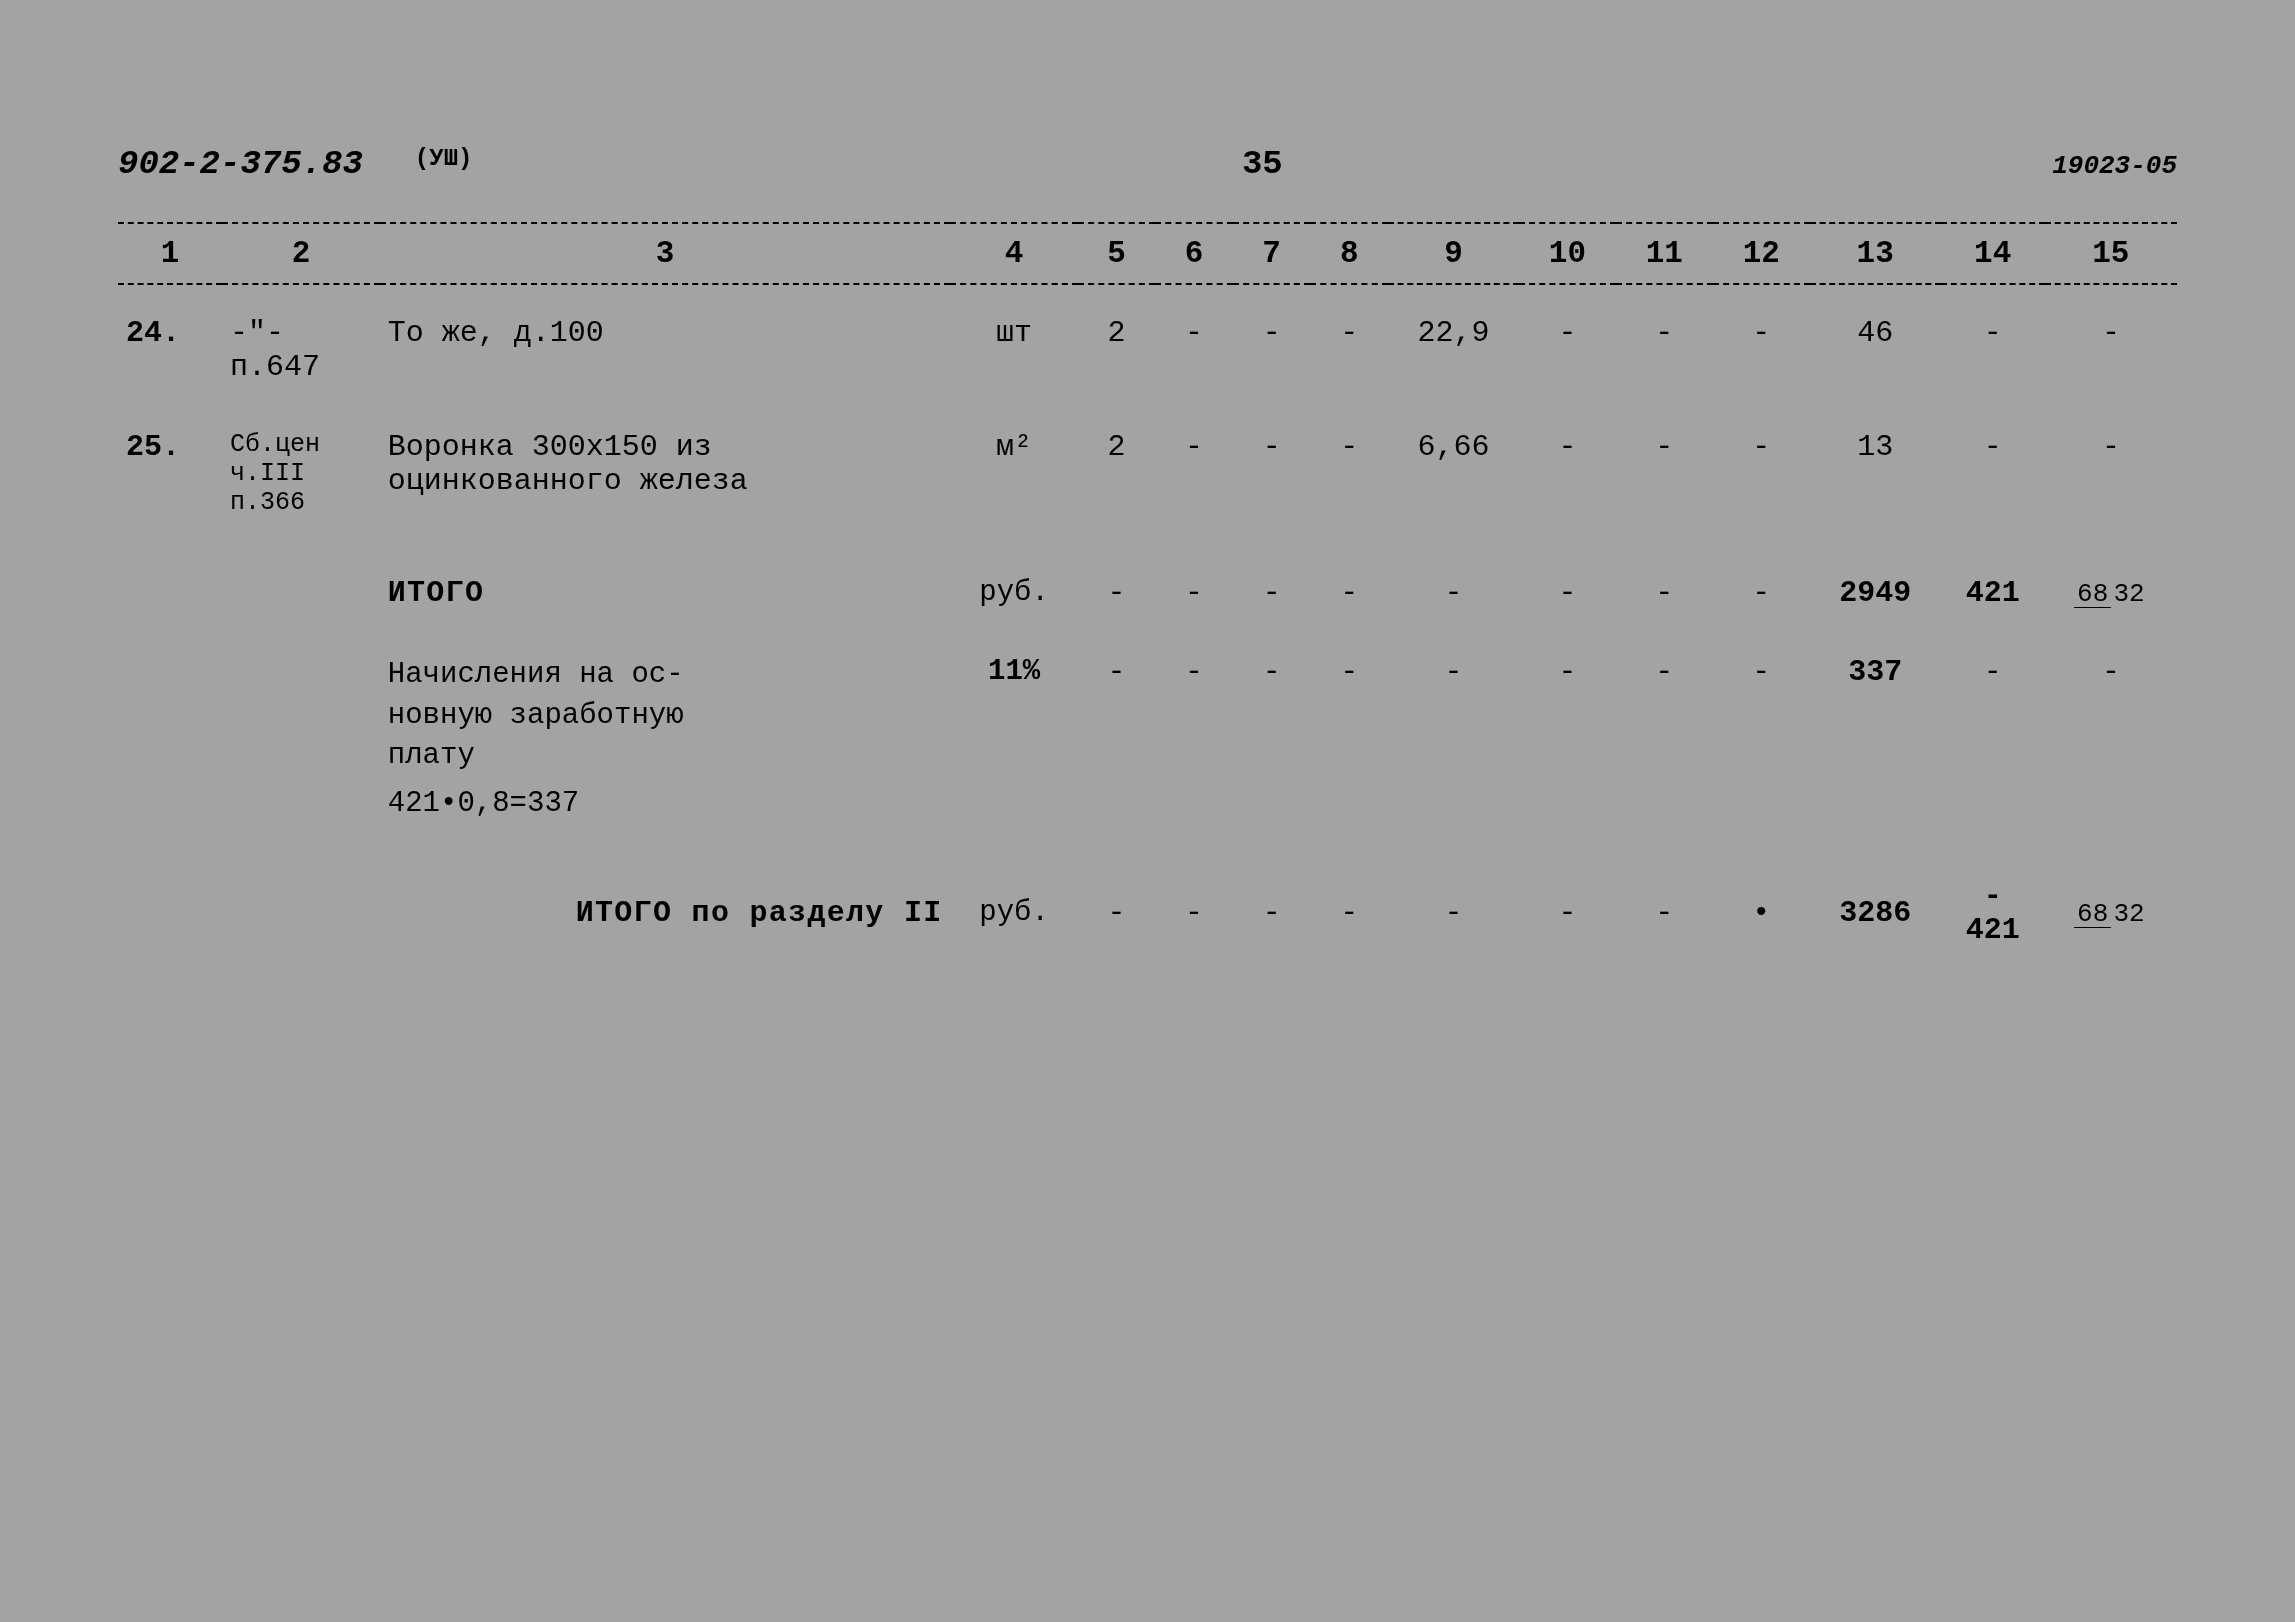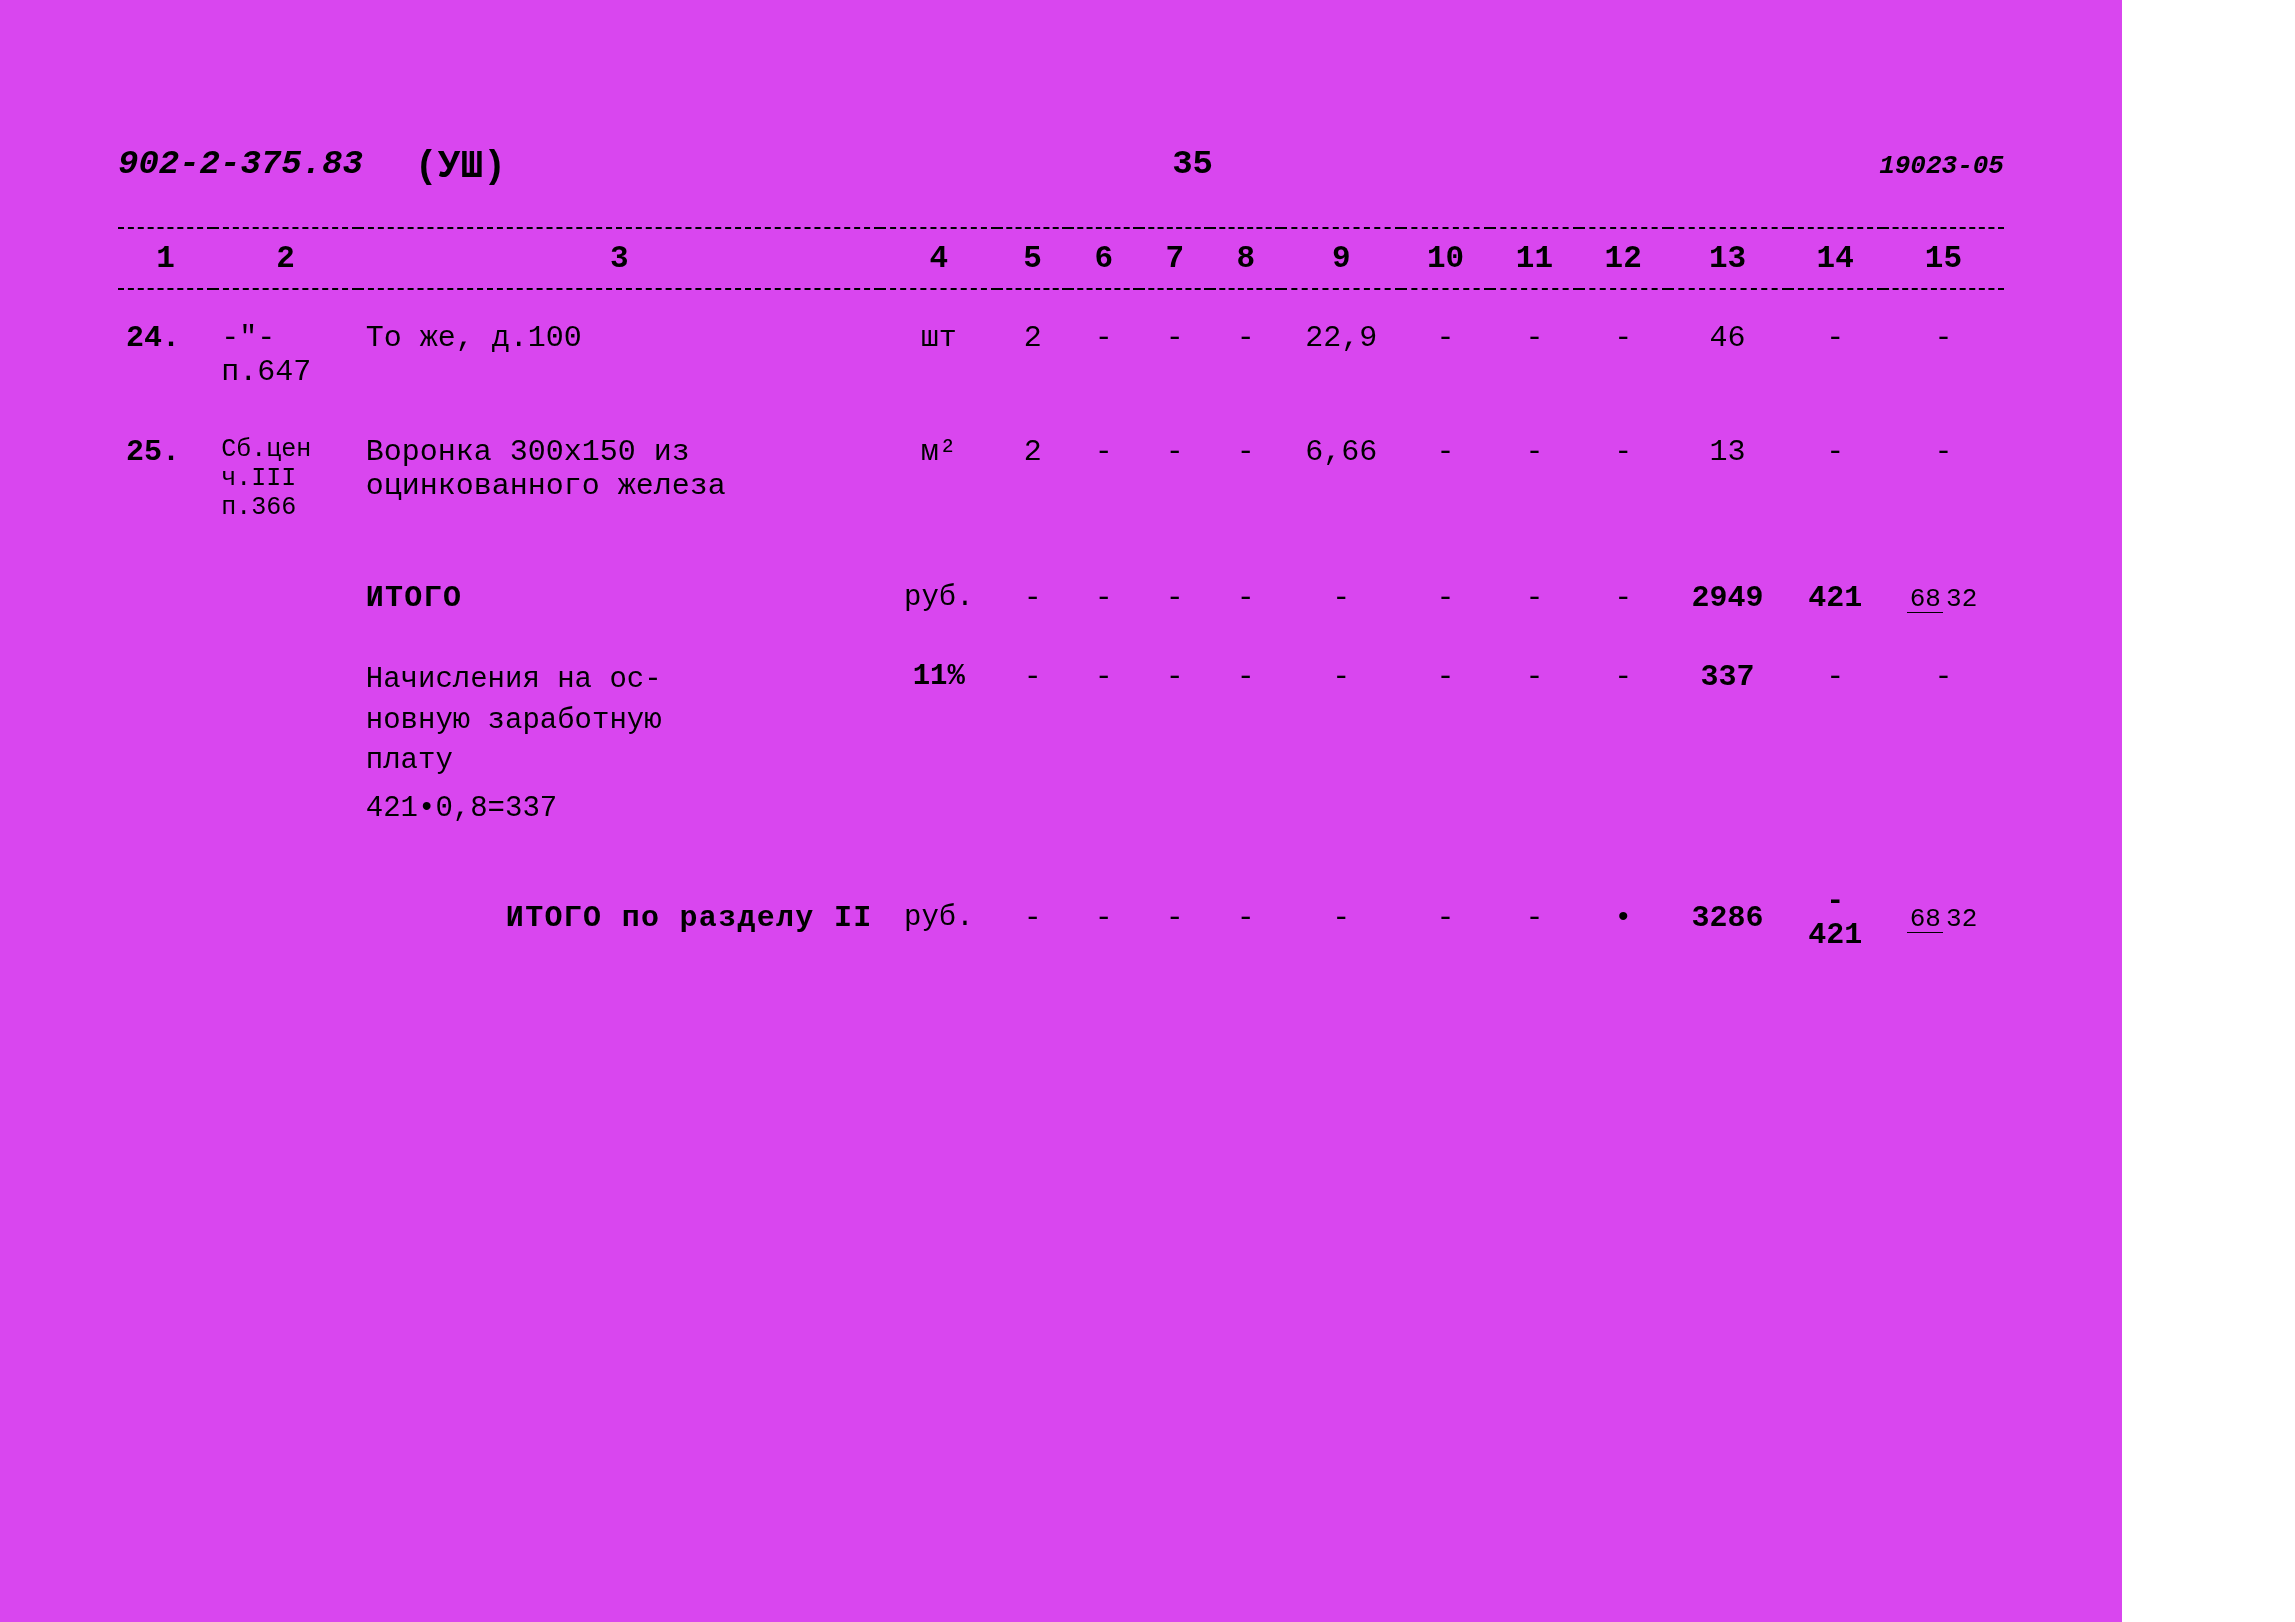"902-2-375.83" .page { background: #d946ef -> #a3a3a3; width: 2122px -> 2295px }
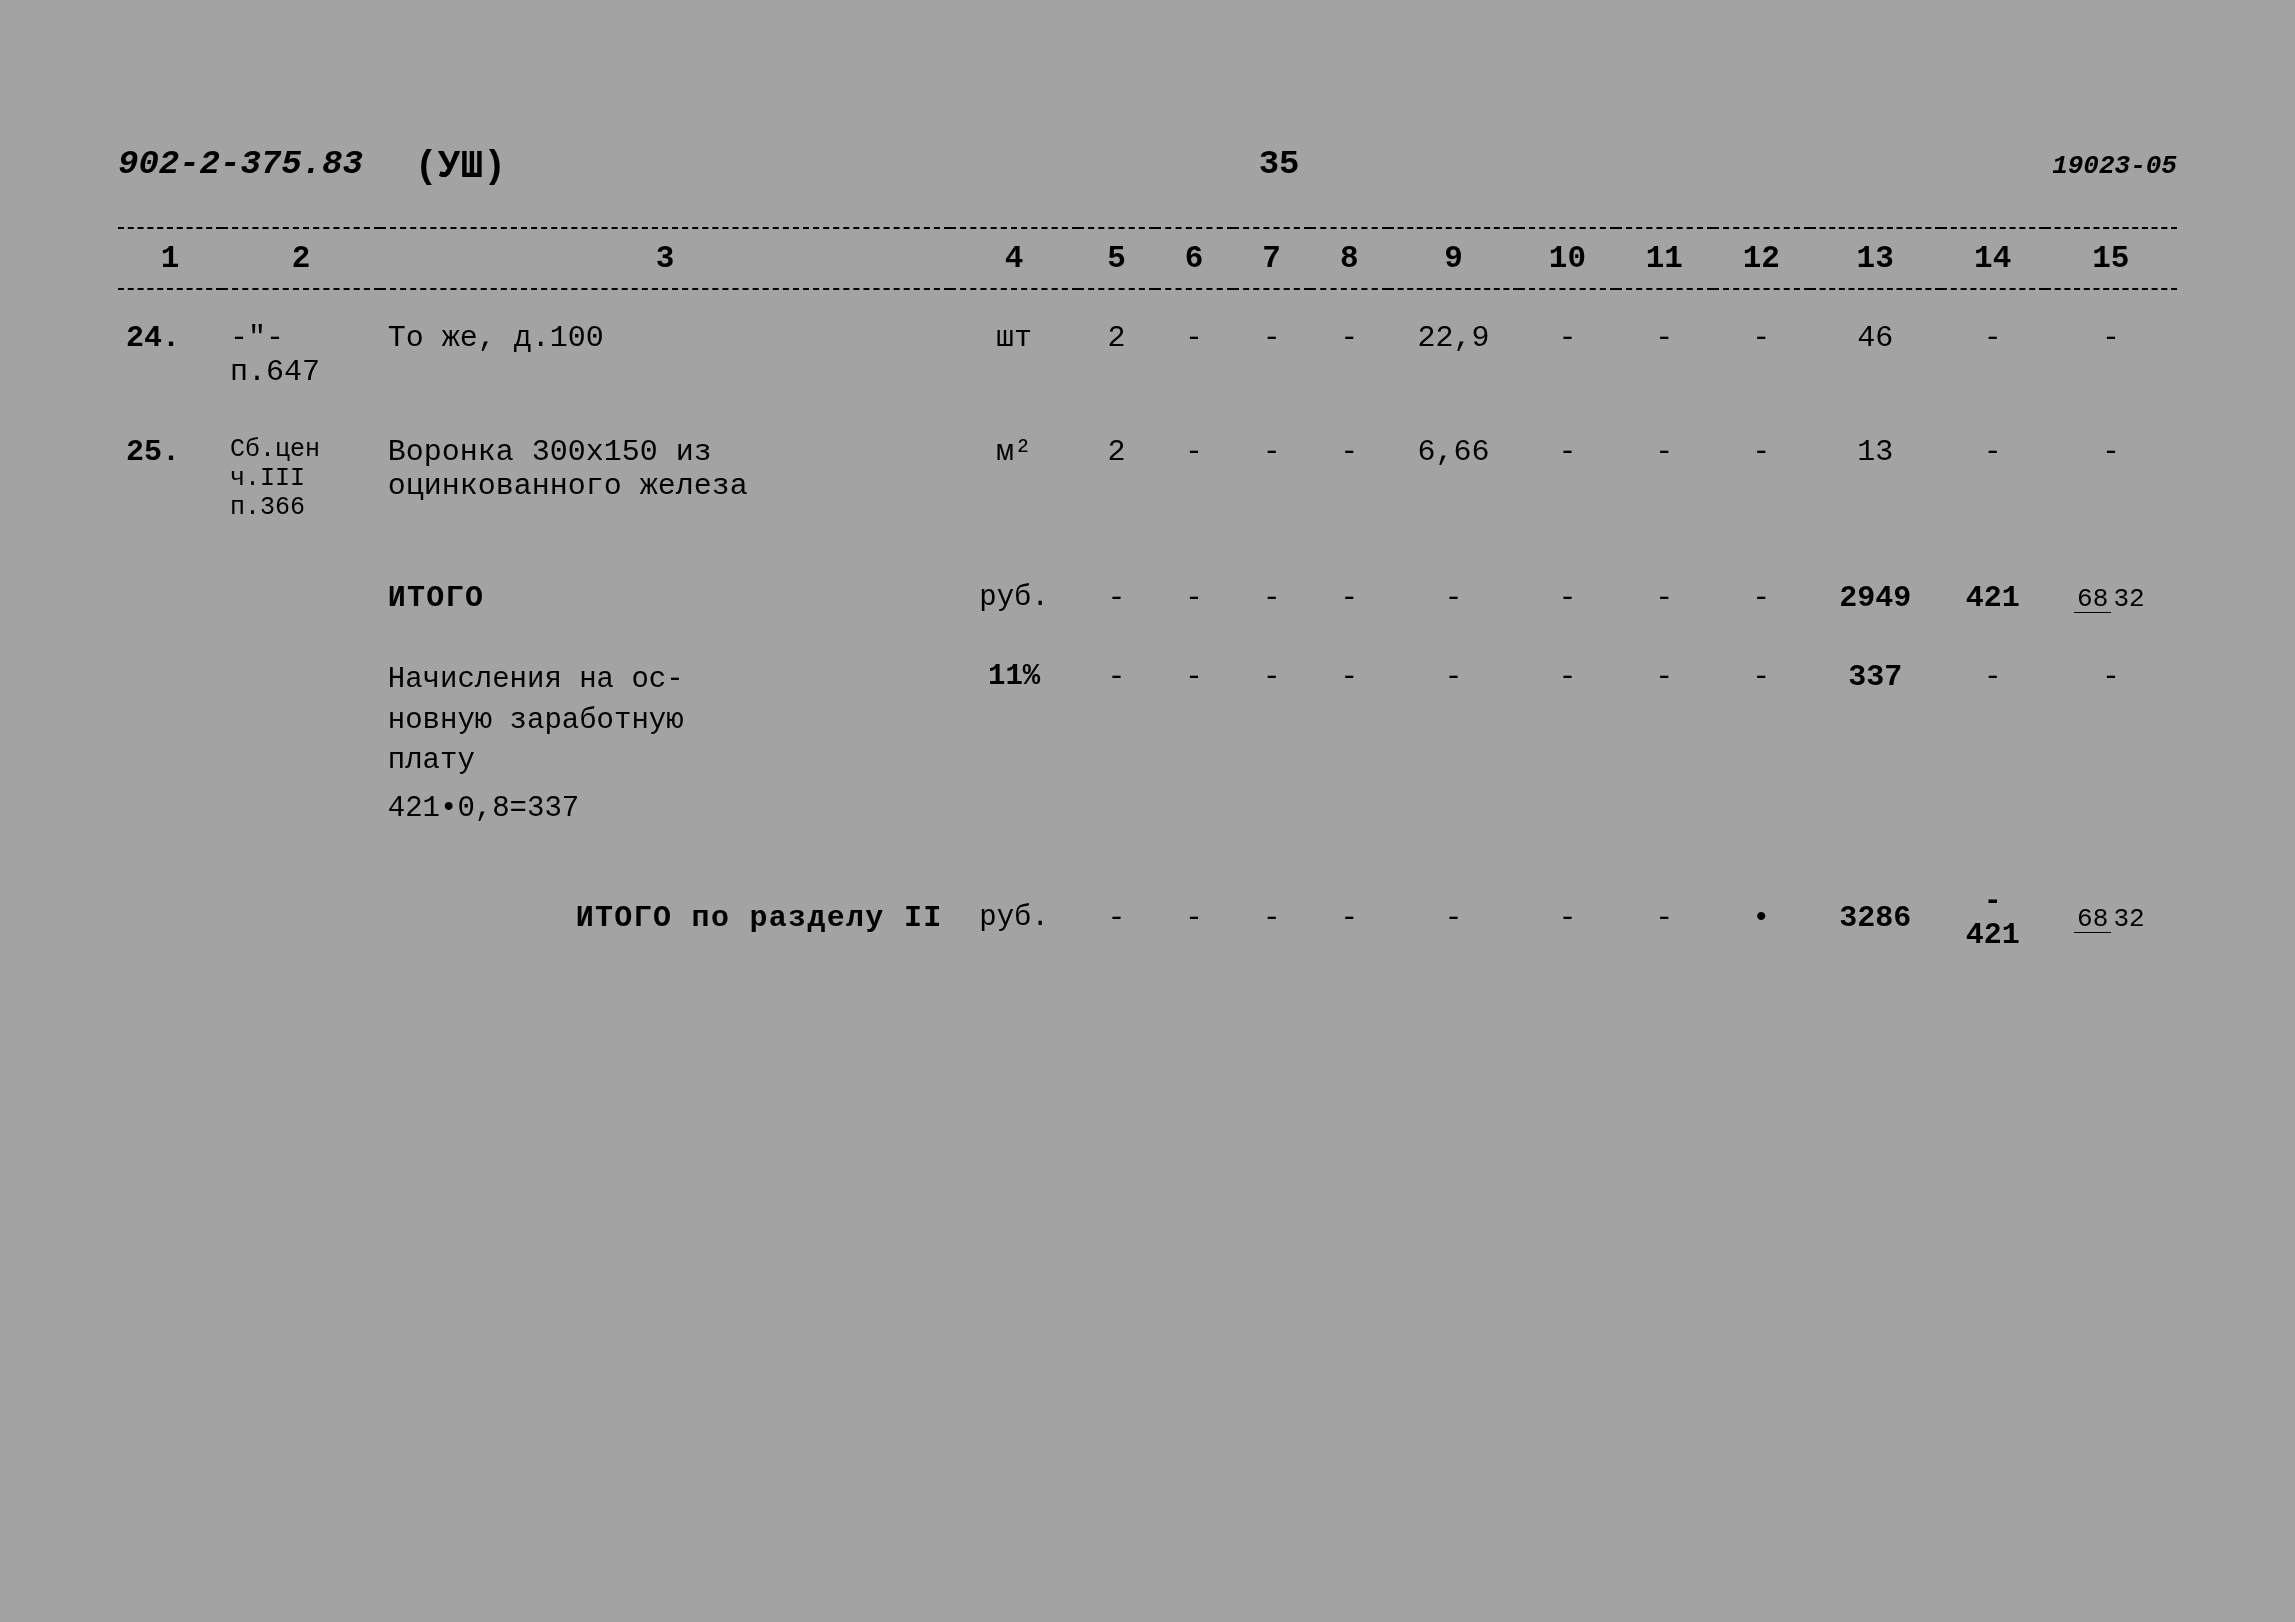"(УШ)" .header-edition { font-size: 38px -> 24px }
